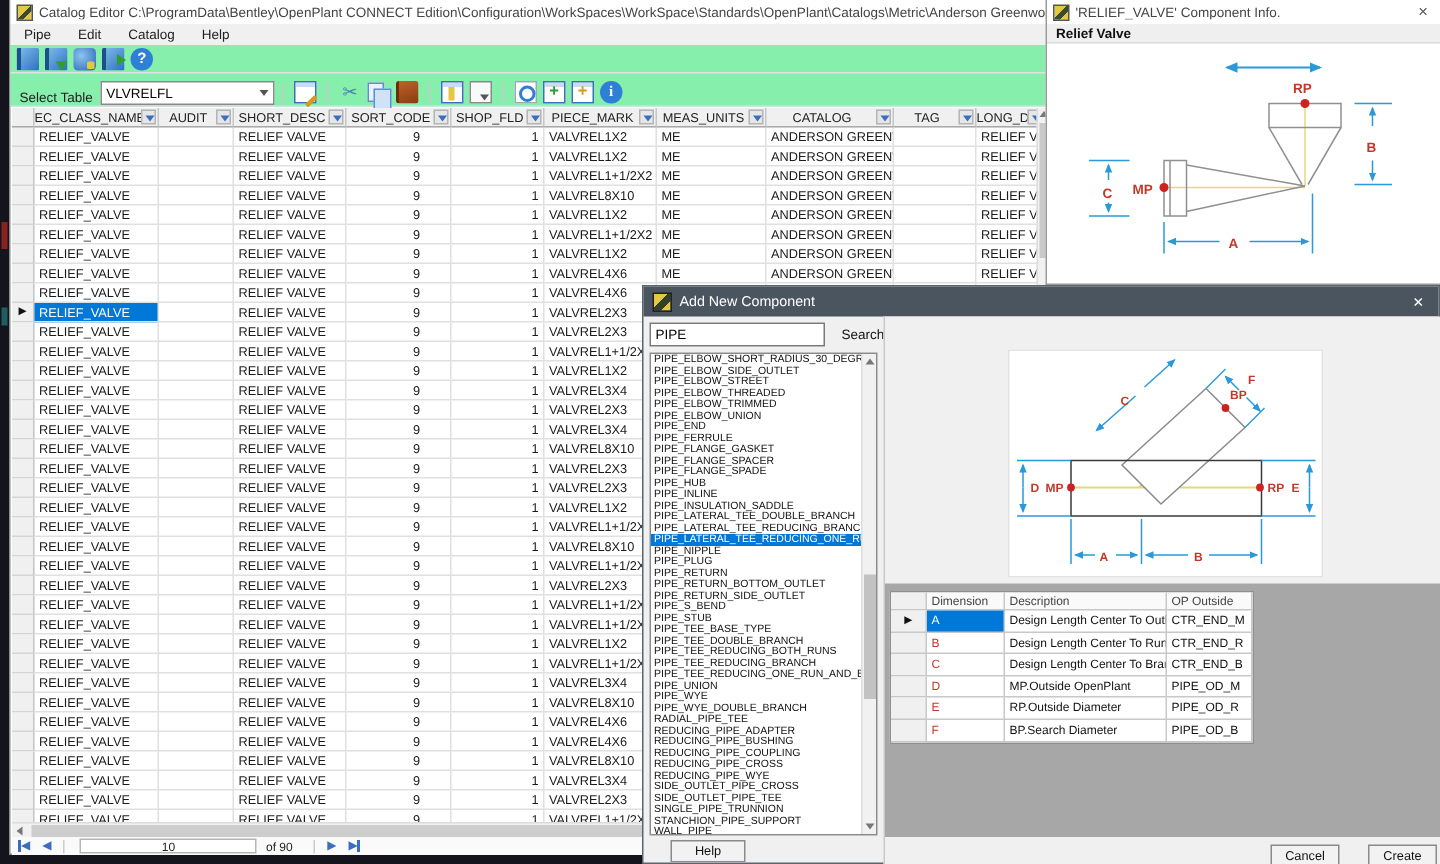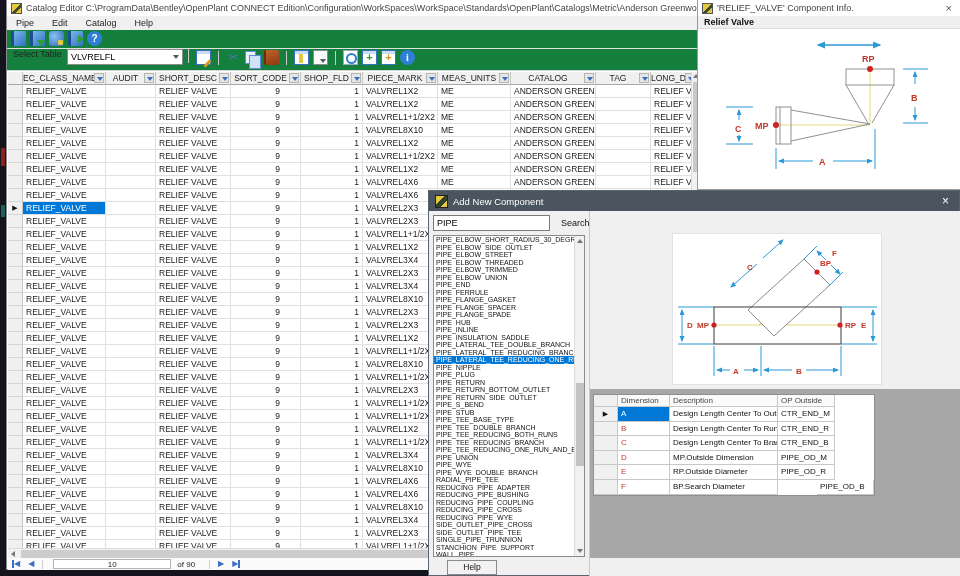"Select Table" .toolbar { align-items: flex-start -> flex-end; background: #15803d -> #86efac }
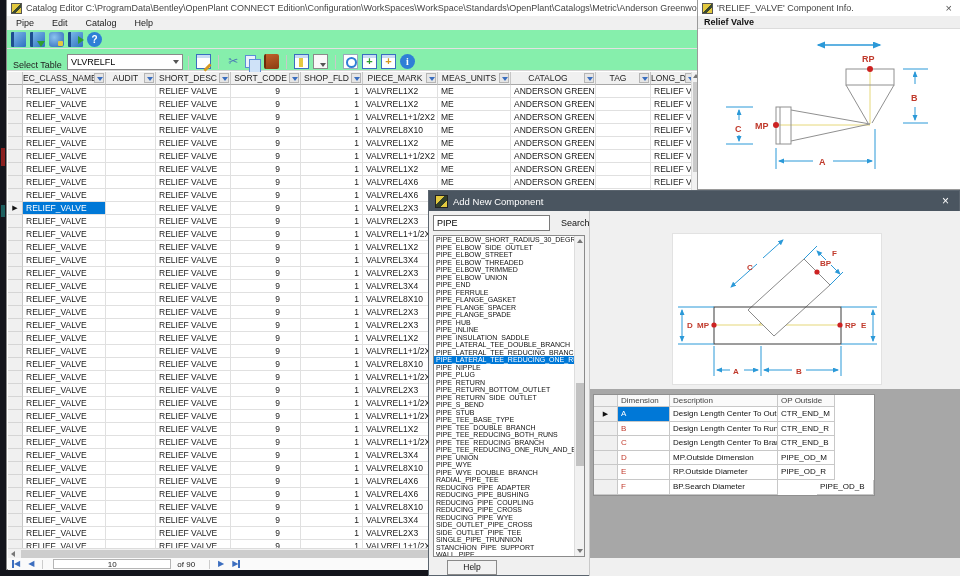"MP.Outside Dimension" div.dtc { text: Dimension -> OpenPlant }
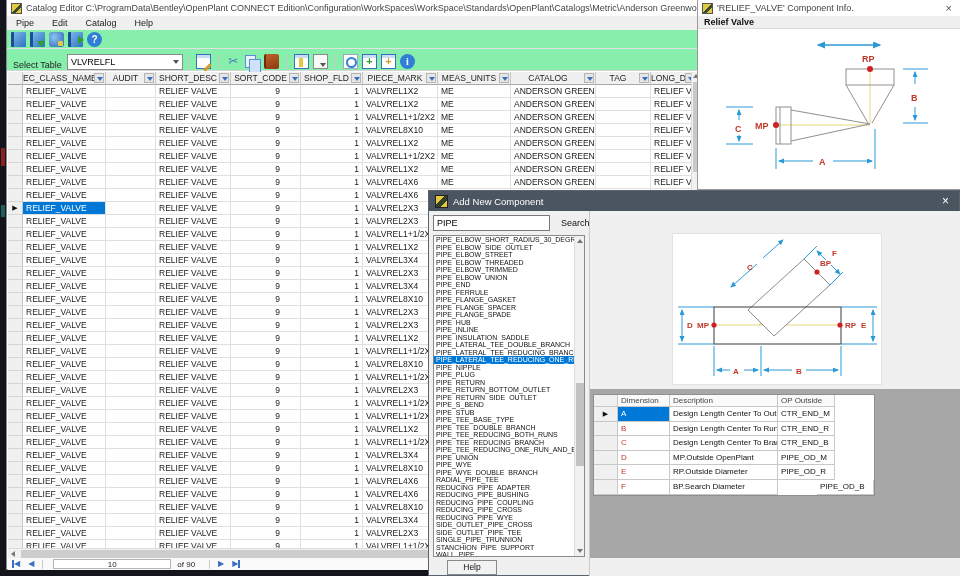"PIPE_OD_B" div.dtc { margin-left: 39px -> none }
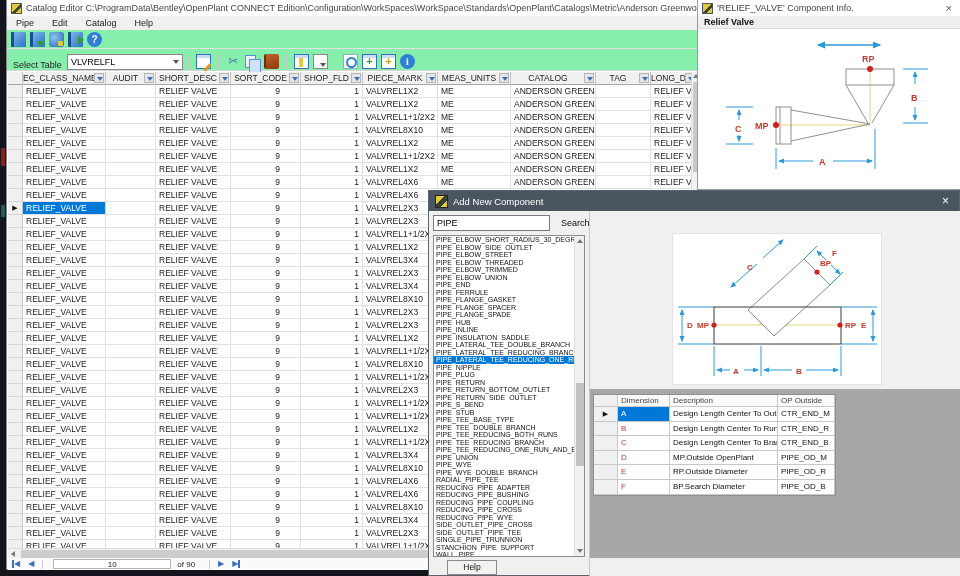"Cancel" div.btmbar { html: none -> <div> <div>Cancel</div> <div>Create</div> </div> }
